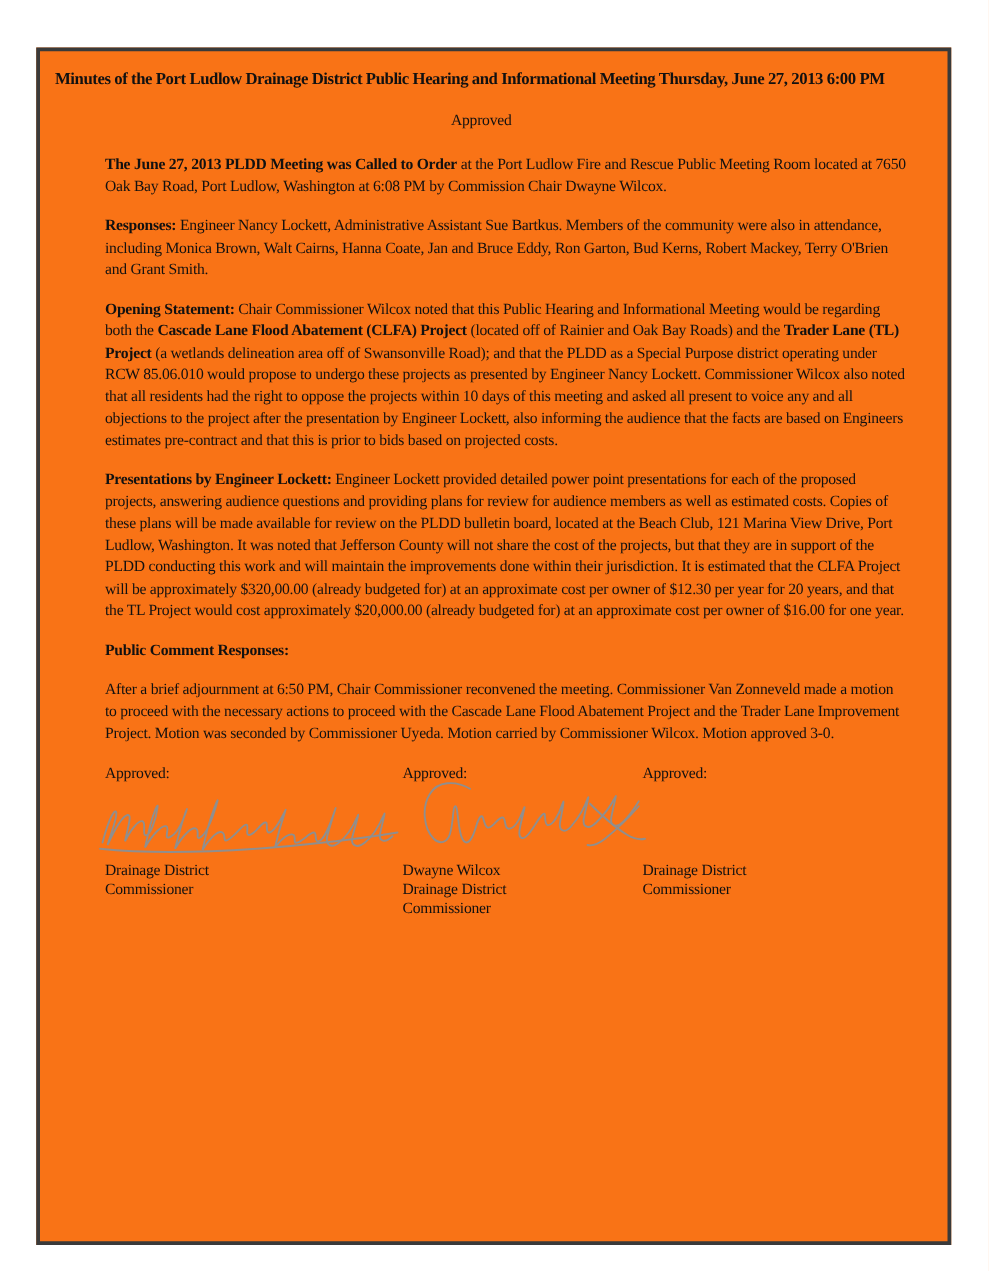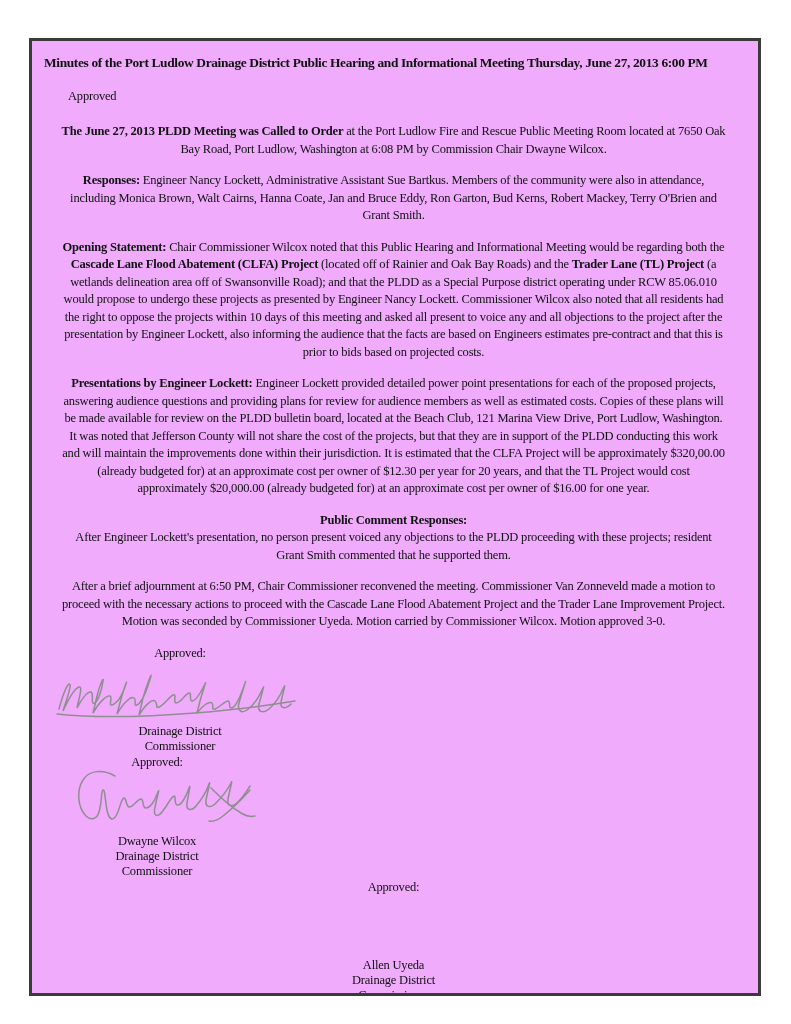"Minutes of the Port Ludlow" .page { background: #f0abfc -> #f97316 }
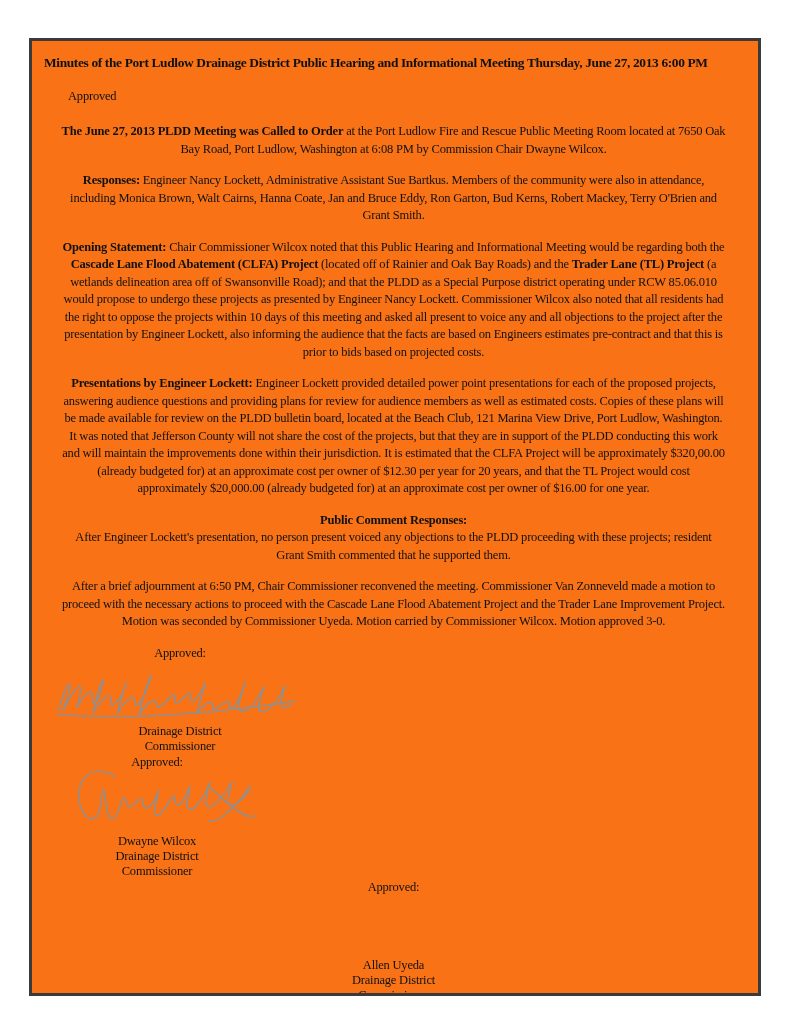"Approved" .status-line { text-align: left -> center }
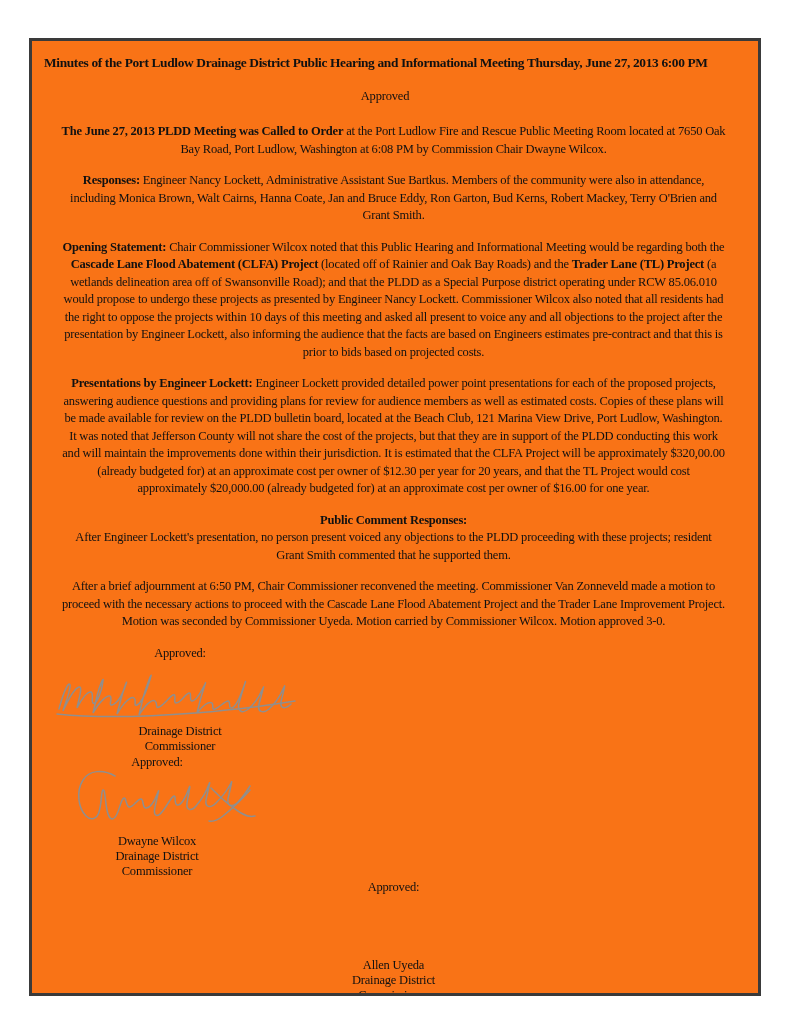"The June 27, 2013 PLDD" .body-block { margin-left: 19px -> 42px; text-align: center -> none }
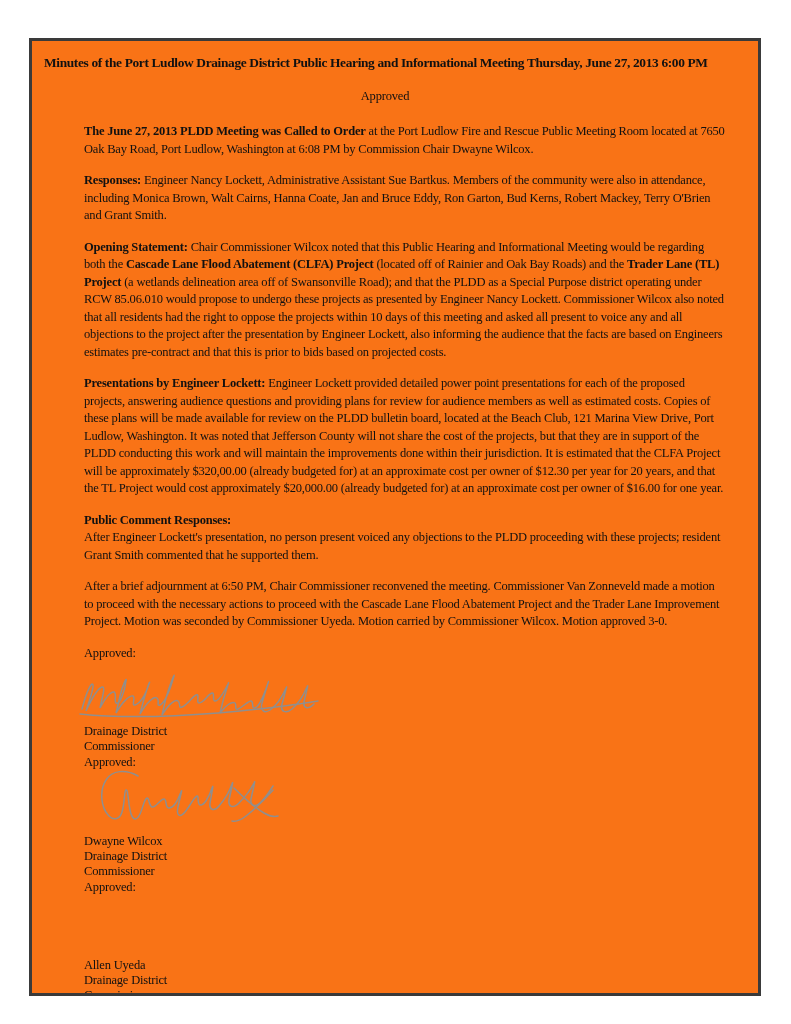"After Engineer Lockett's presentation," span { html: <span>After Engineer Lockett's presentation, no person present voiced any objections to the PLDD proceeding with these projects; resident Grant Smith commented that he supported them.</span> -> none }
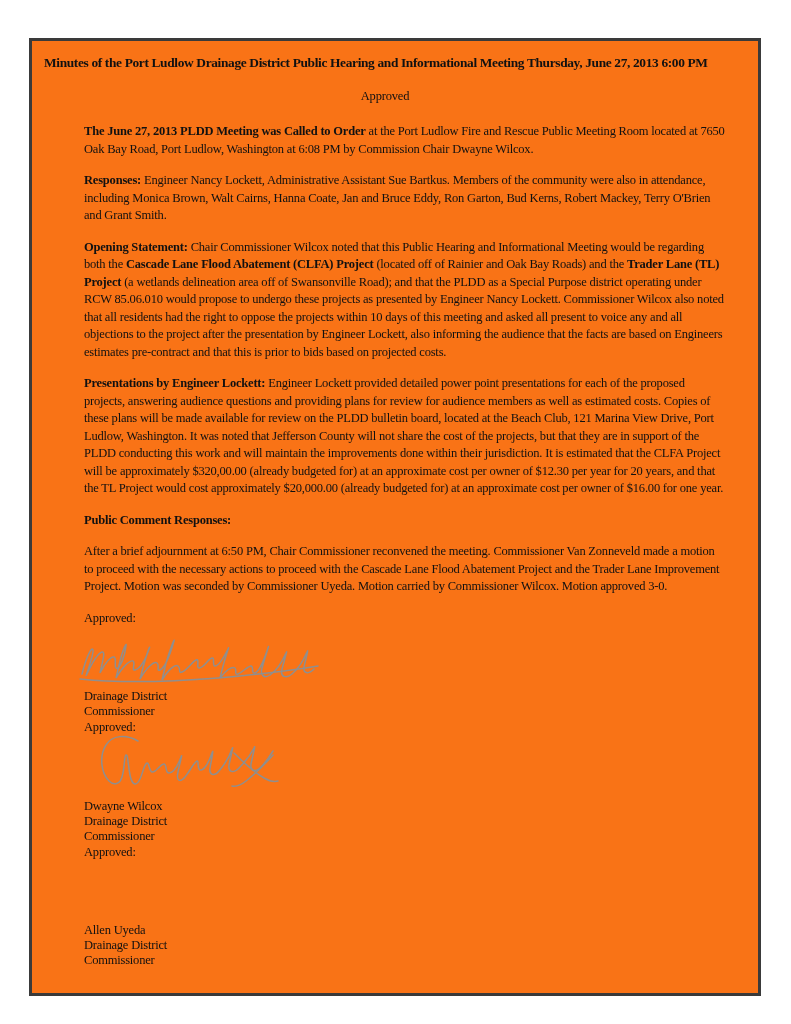"Approved:" .sig-grid { flex-direction: column -> none }
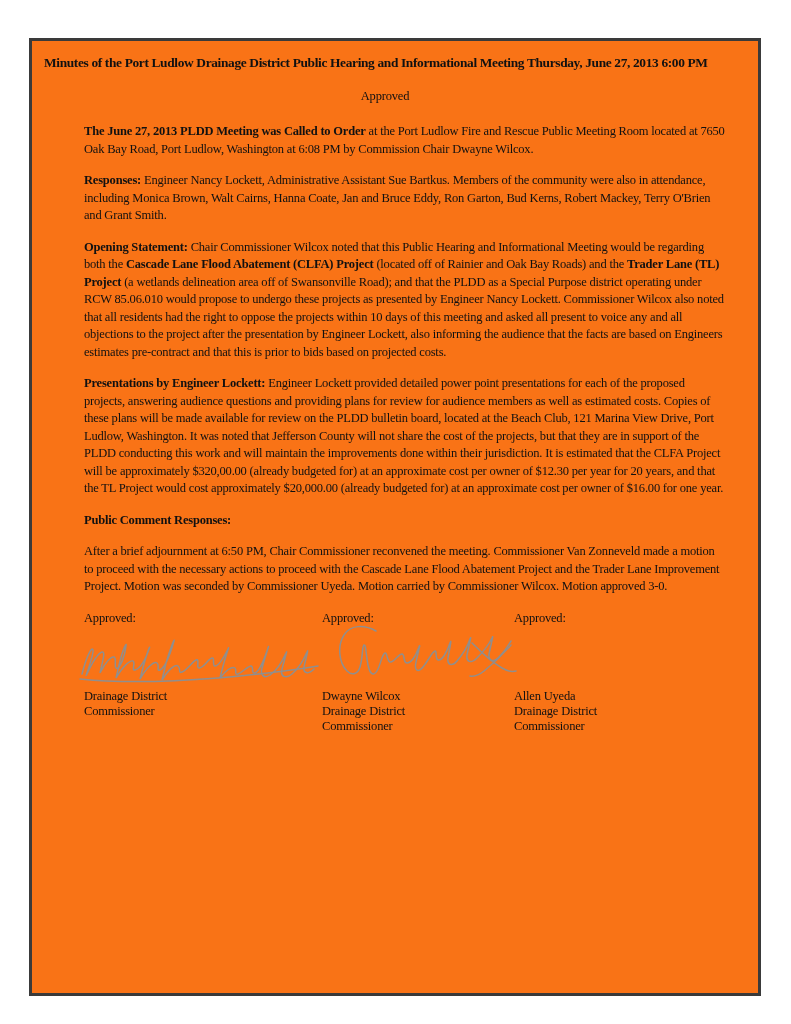"Allen Uyeda" p.nm { html: <p>Allen Uyeda</p> -> none }
